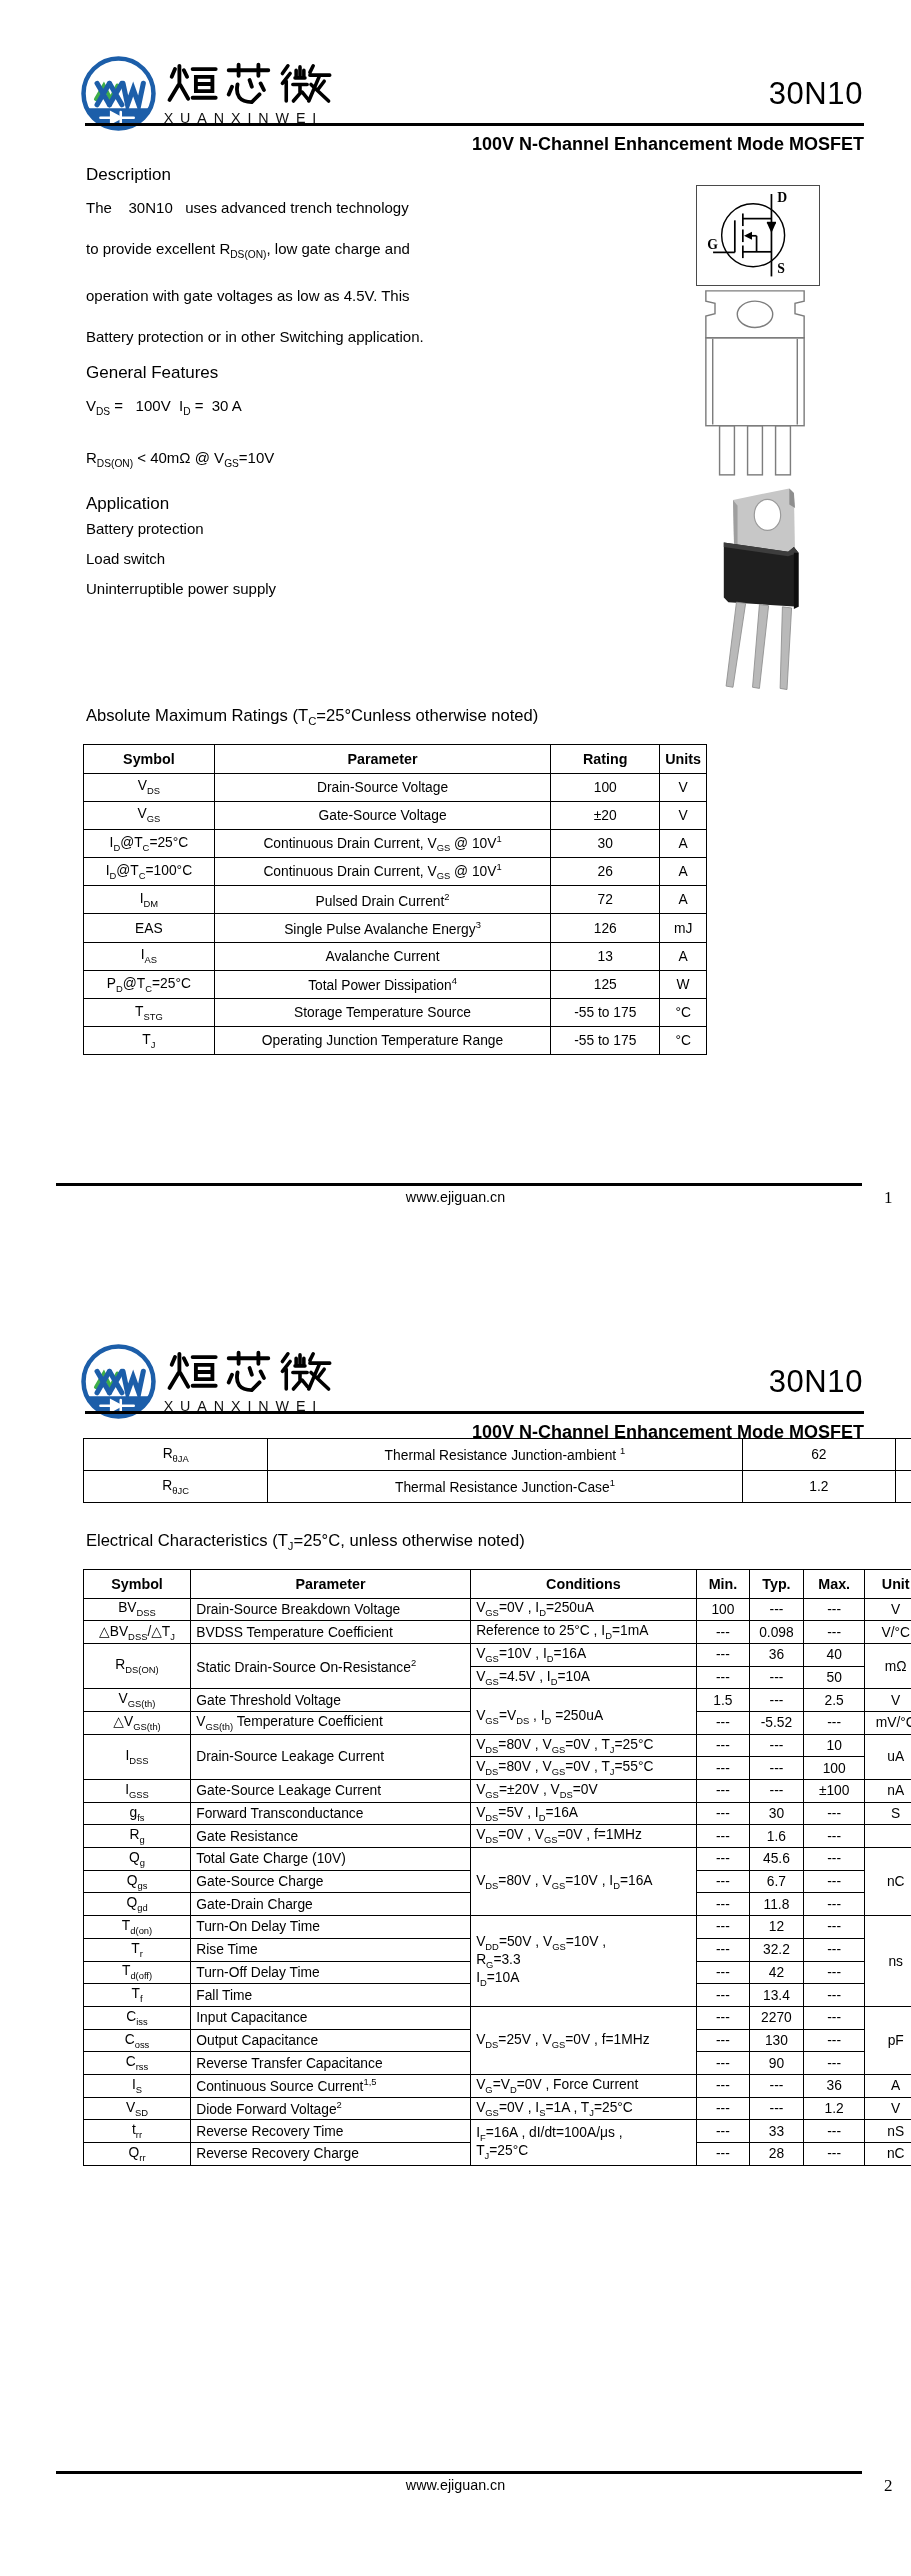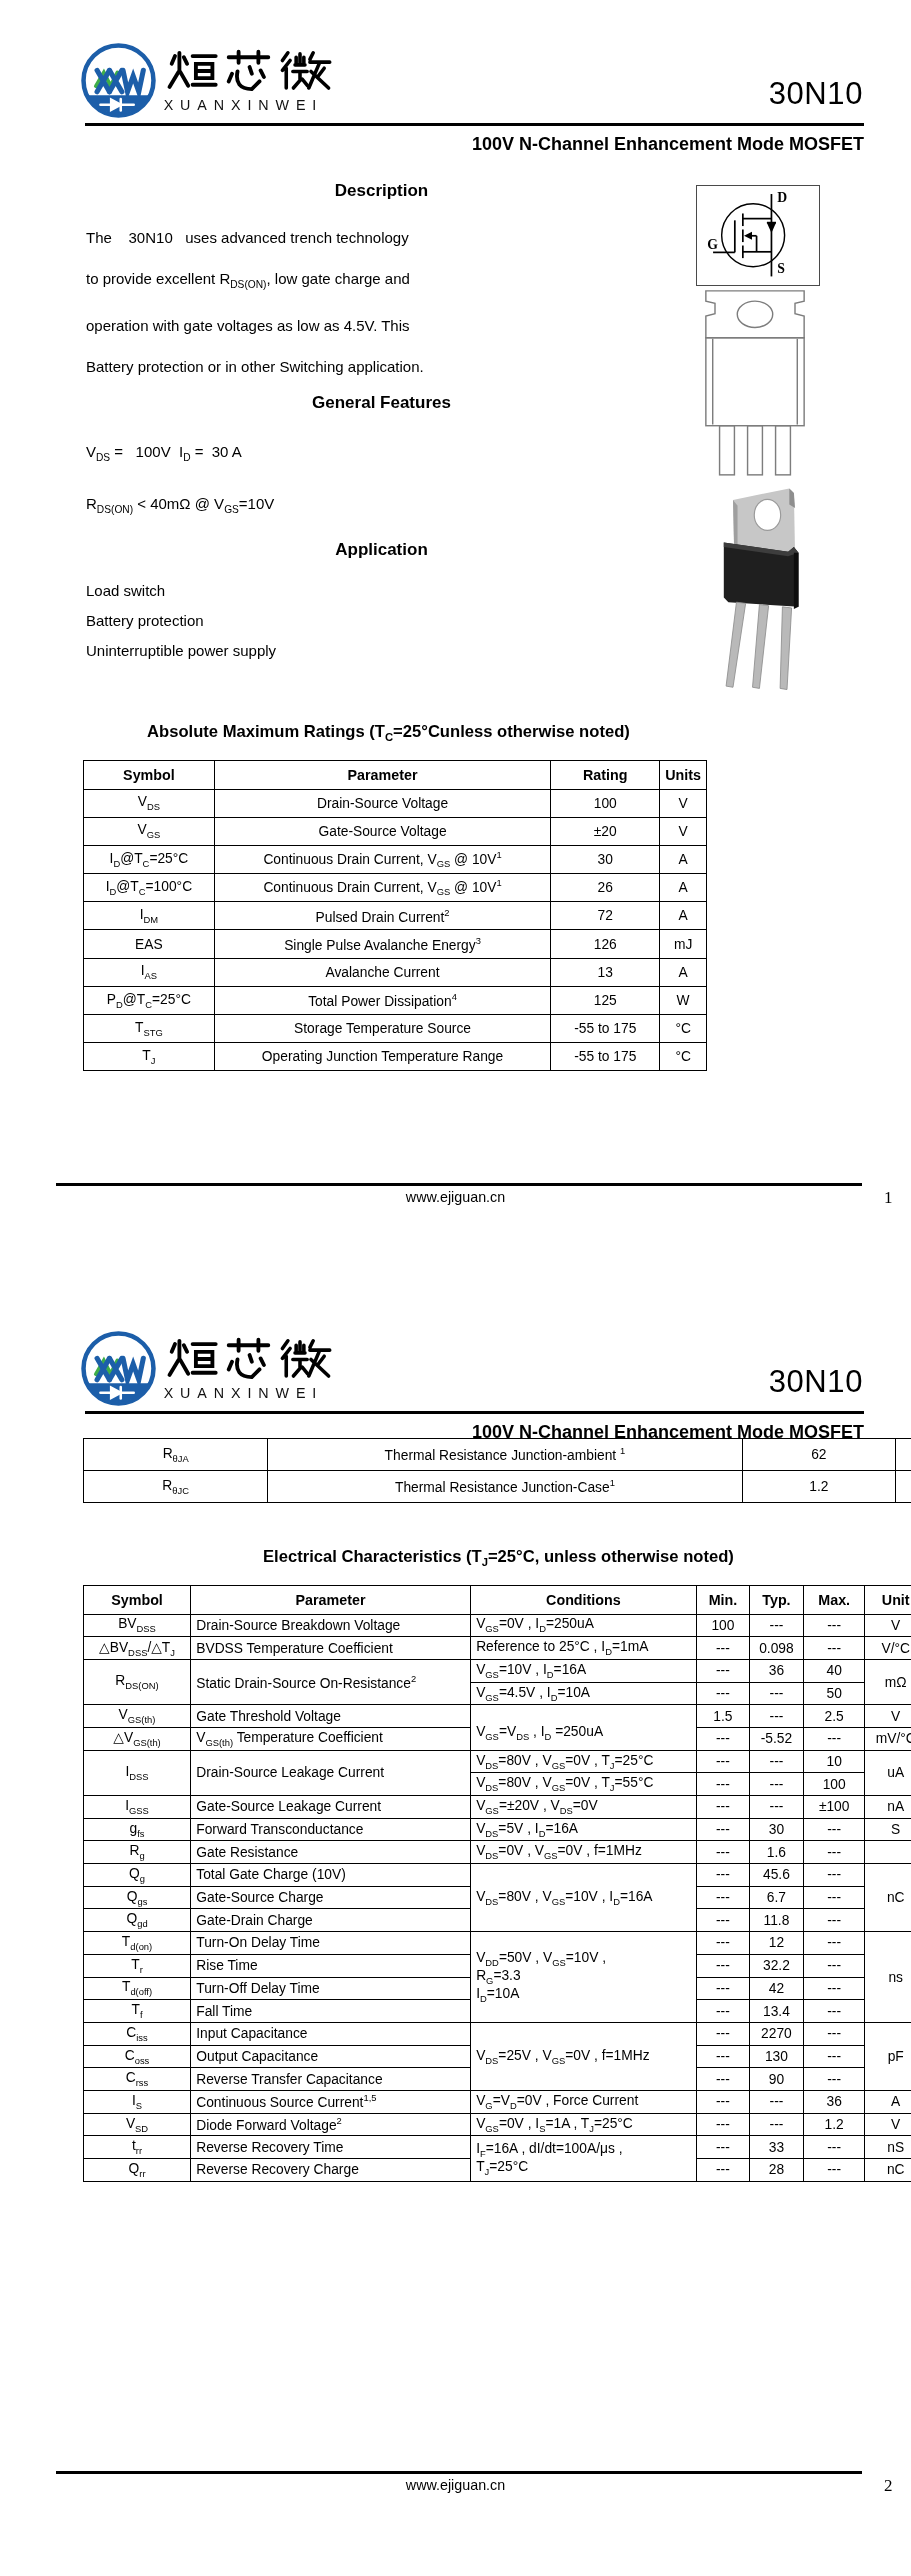"XUANXINWEI" .logo { top: 41px -> 54px }
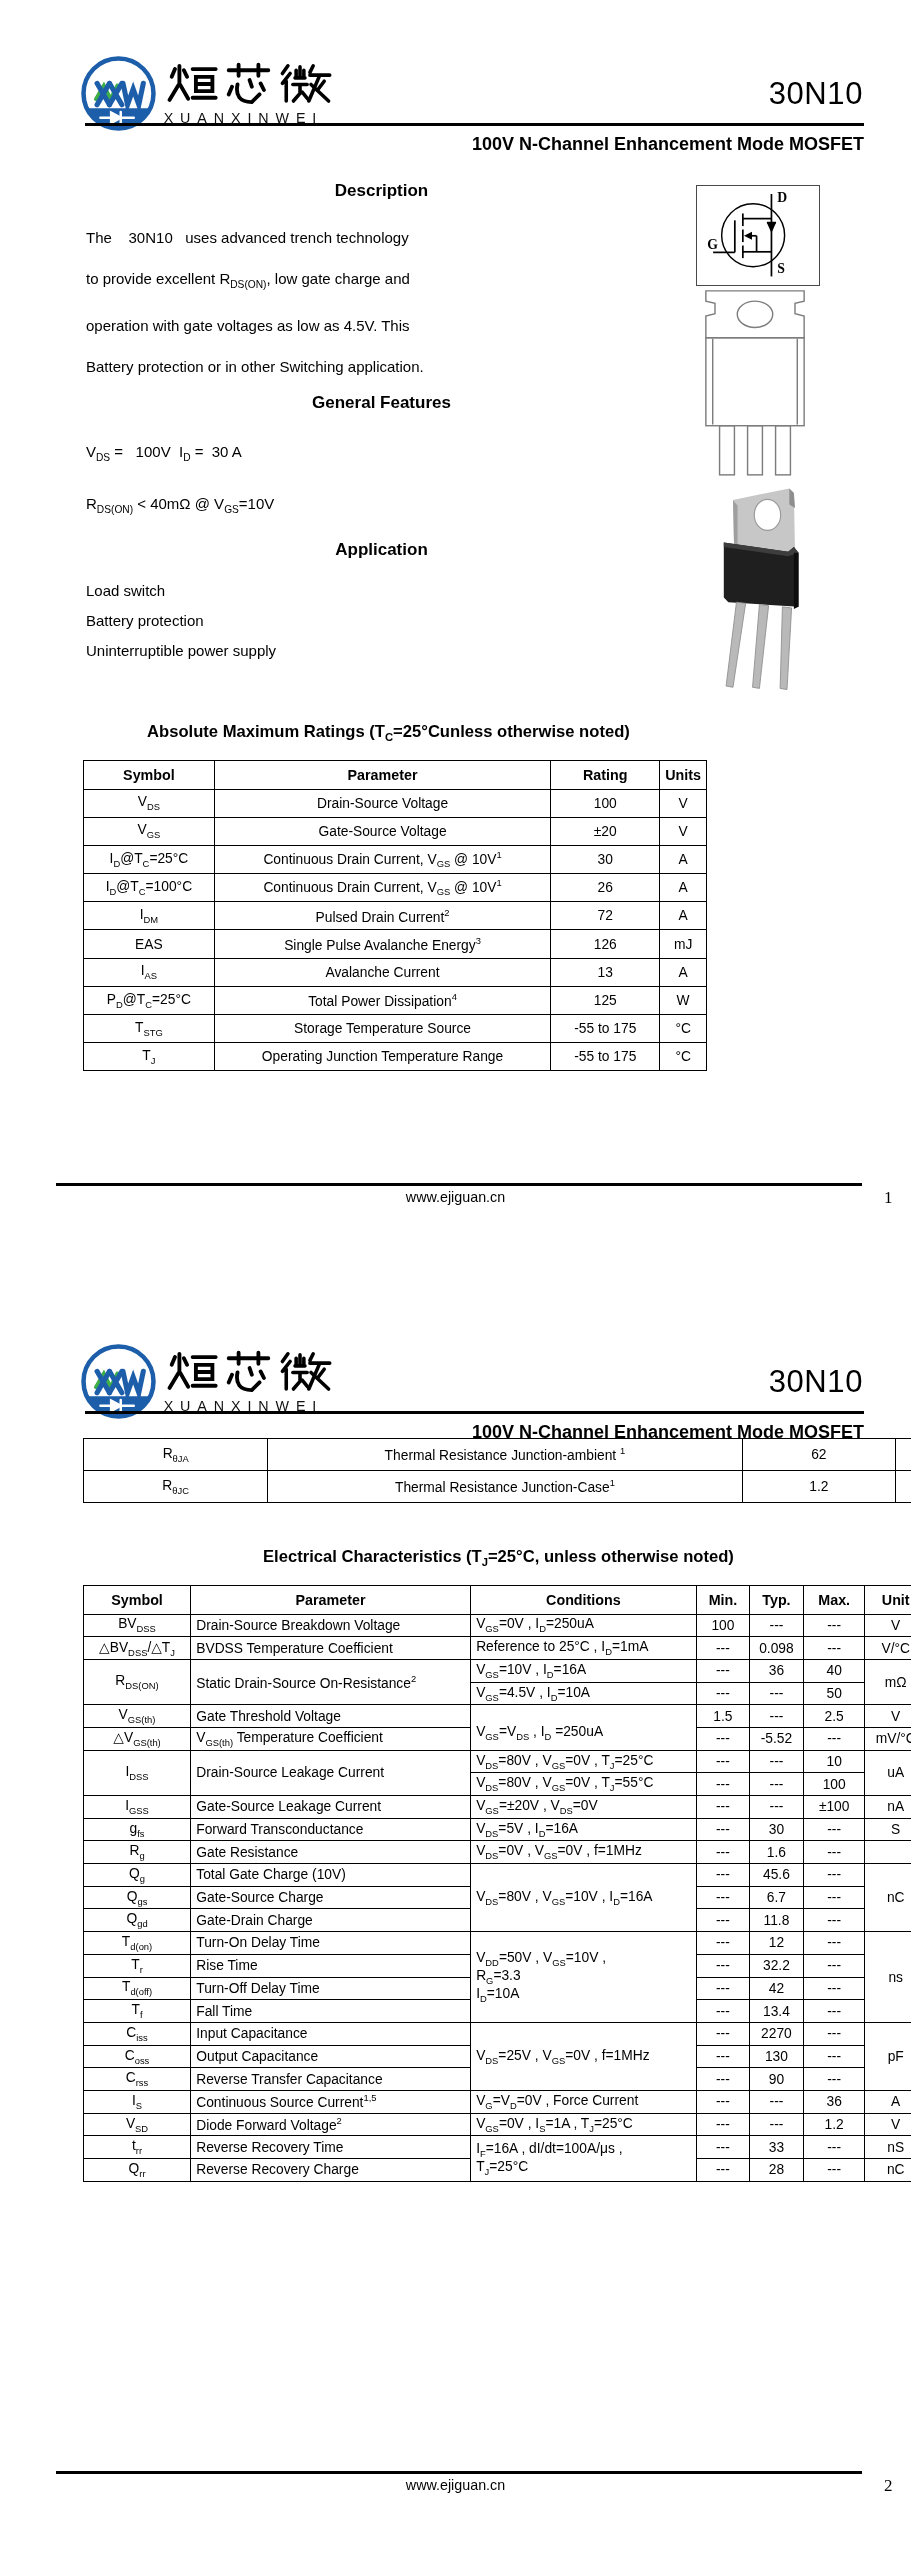"Description" .h-section { font-weight: bold -> normal; margin: 16px -> 0; text-align: center -> none }
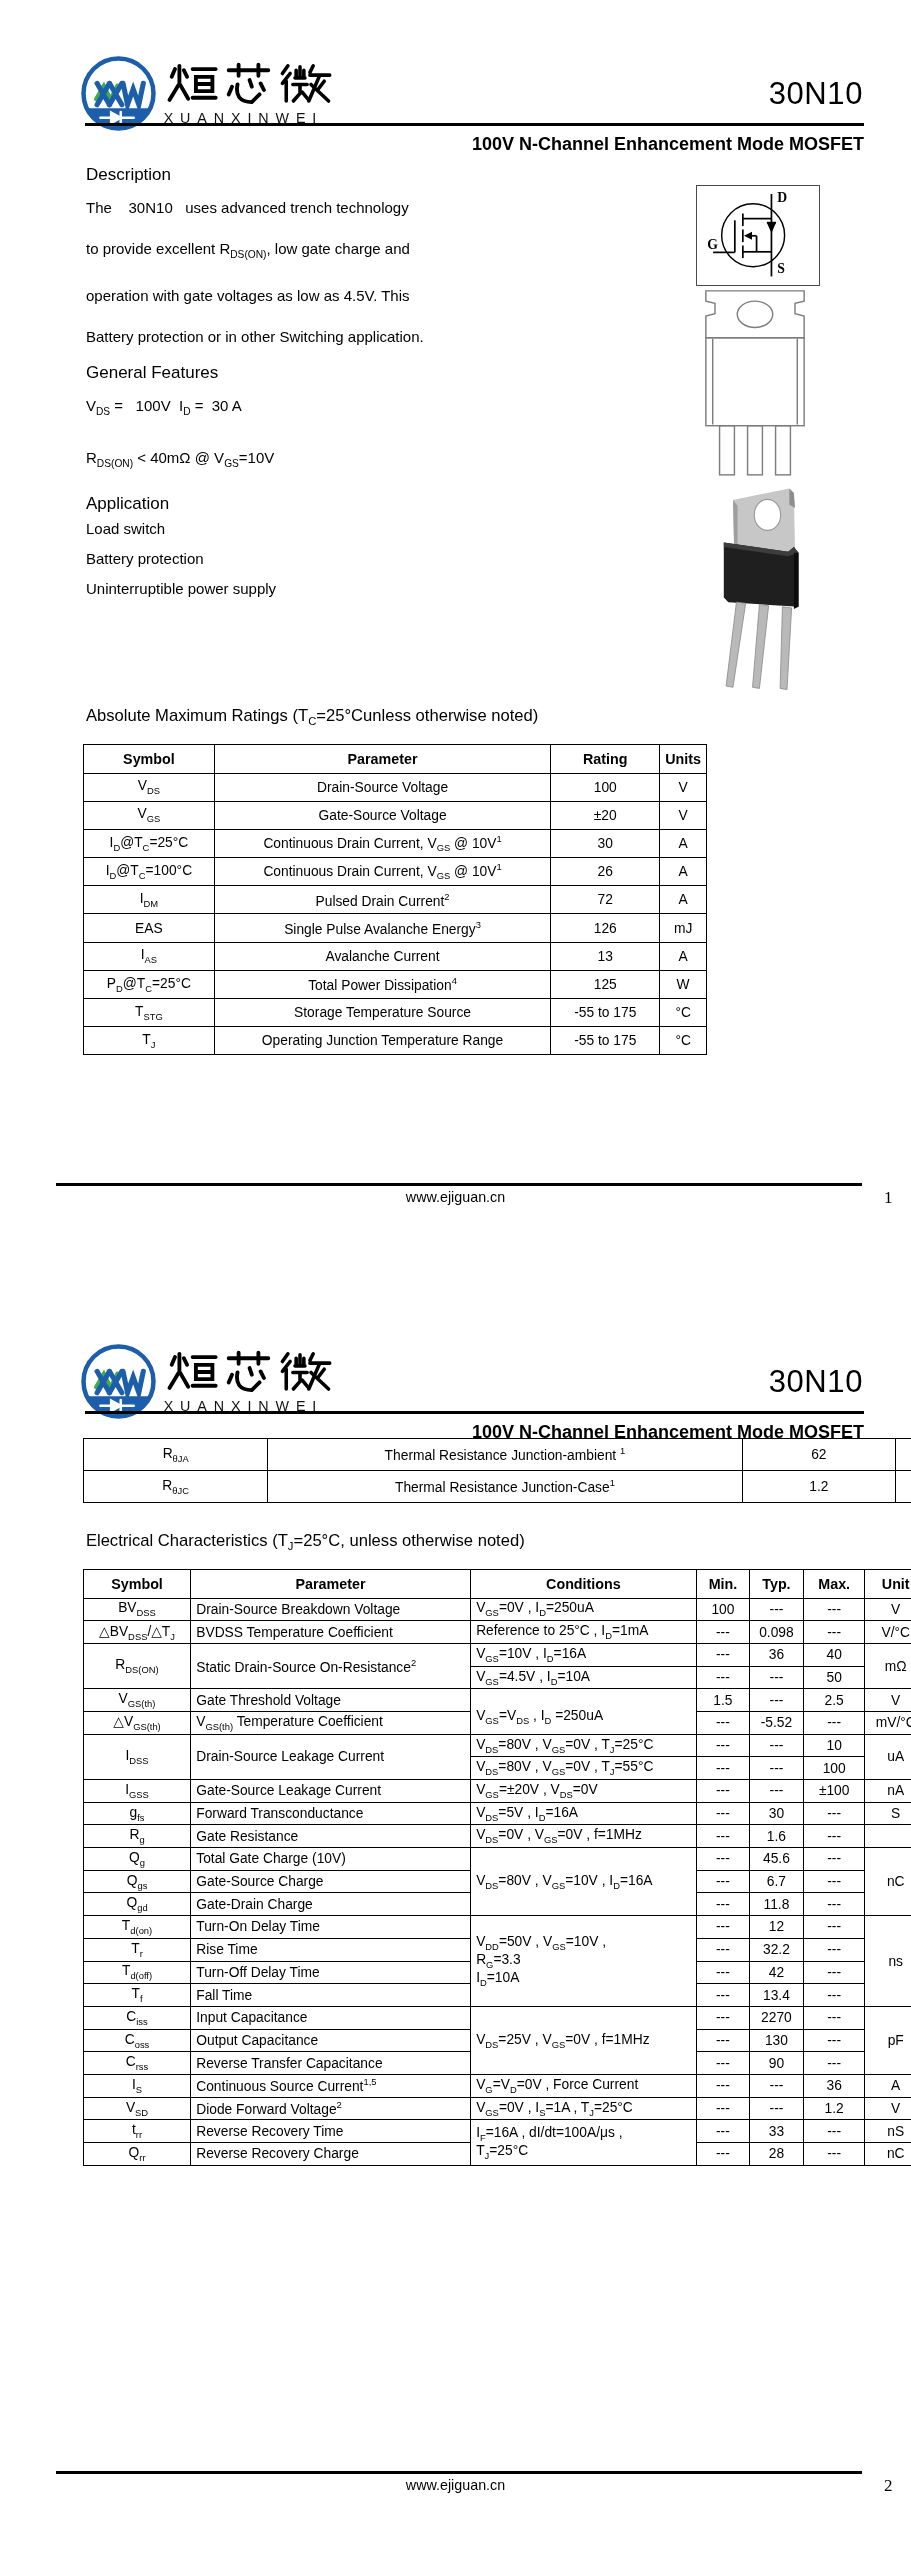"Load switch" div.app-item { order: before "Battery protection" -> after "Battery protection" }
